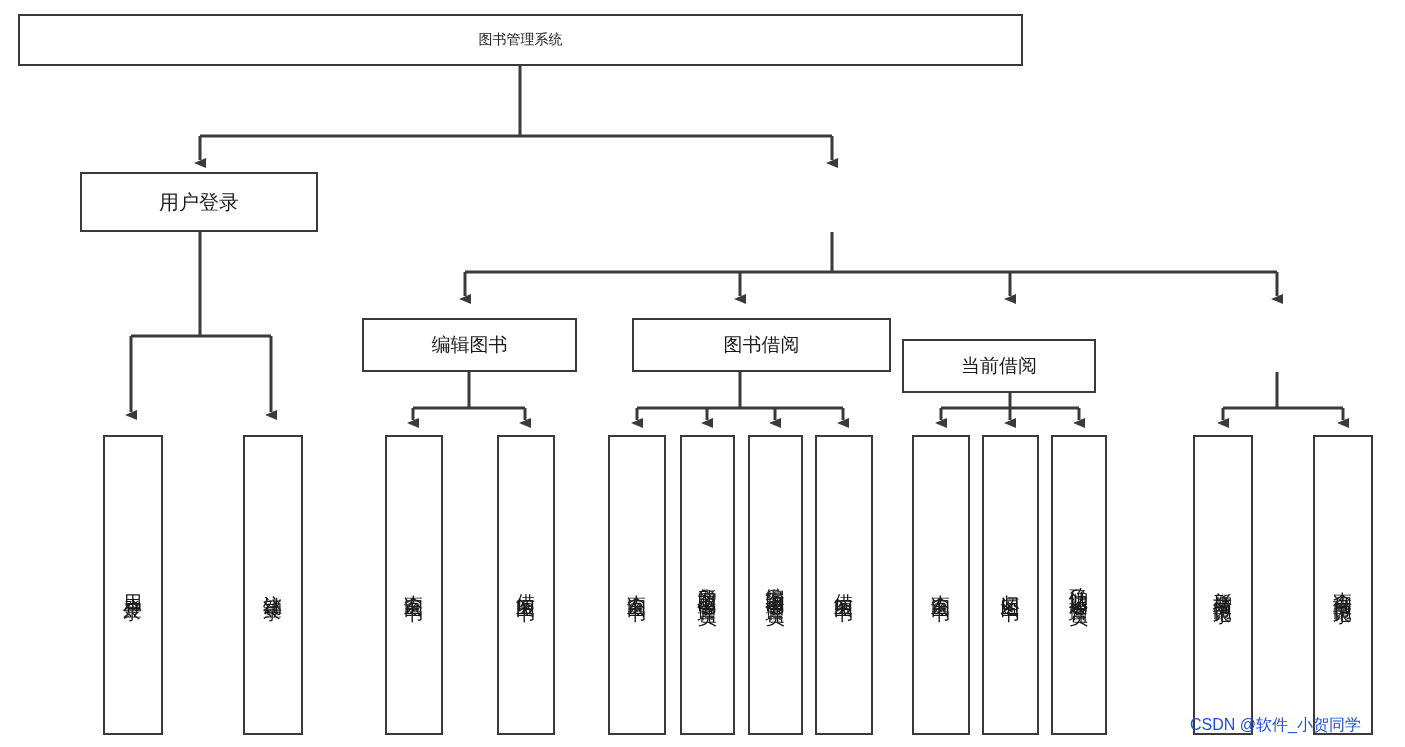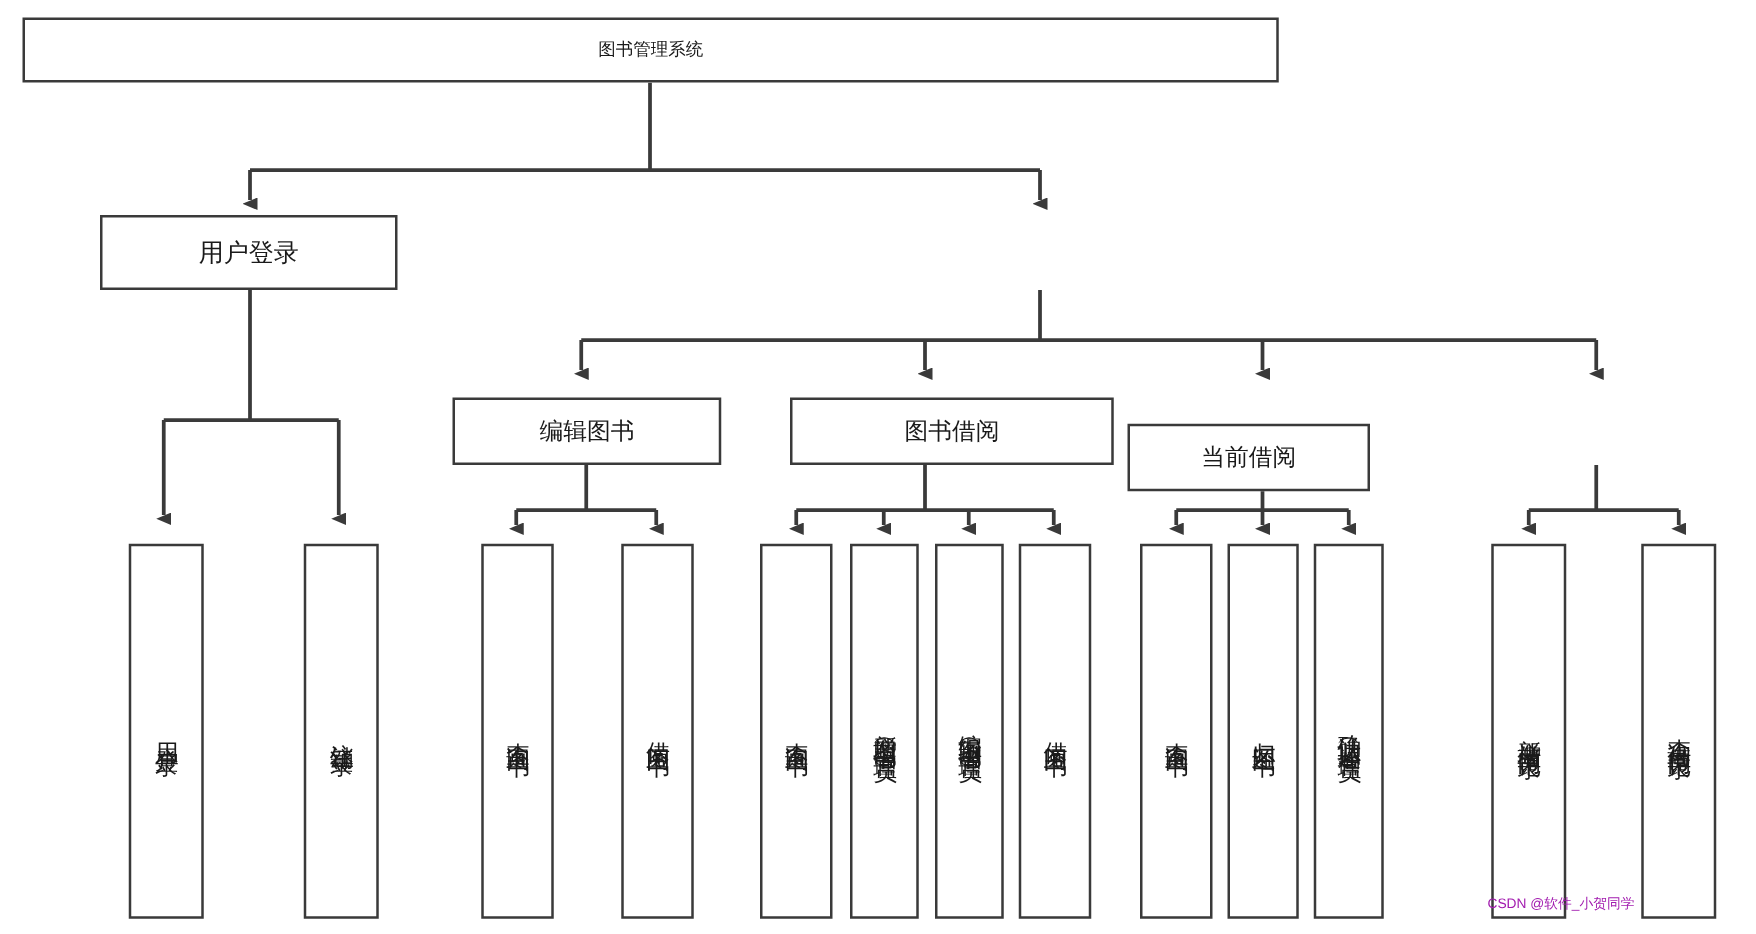"CSDN @软件_小贺同学" .watermark { color: #a21caf -> #1d4ed8; font-size: 11px -> 16px }
